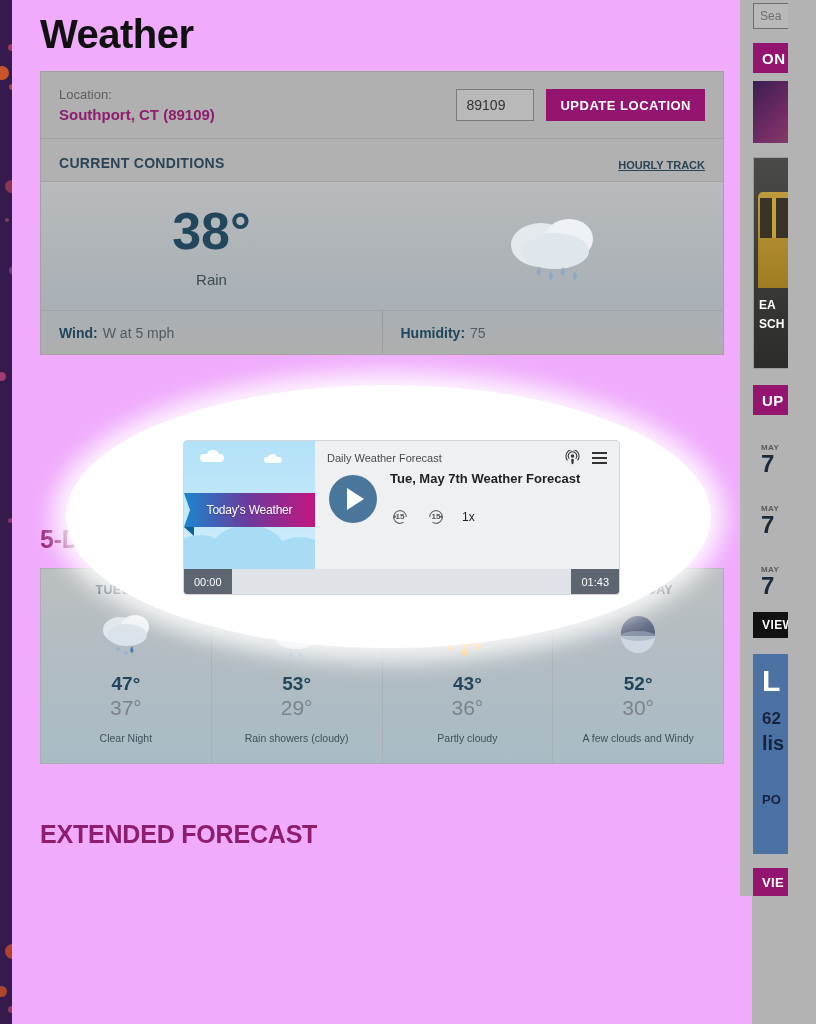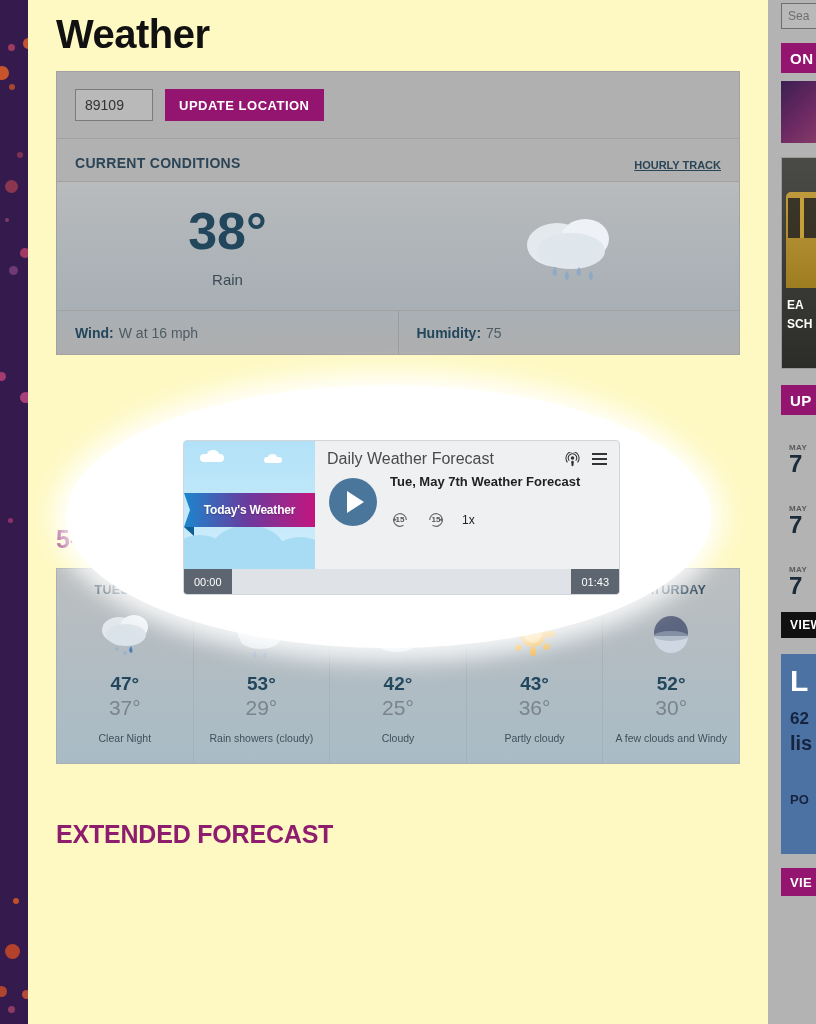"Weather" .main { background: #fef9c3 -> #f0abfc; left: 28px -> 12px }
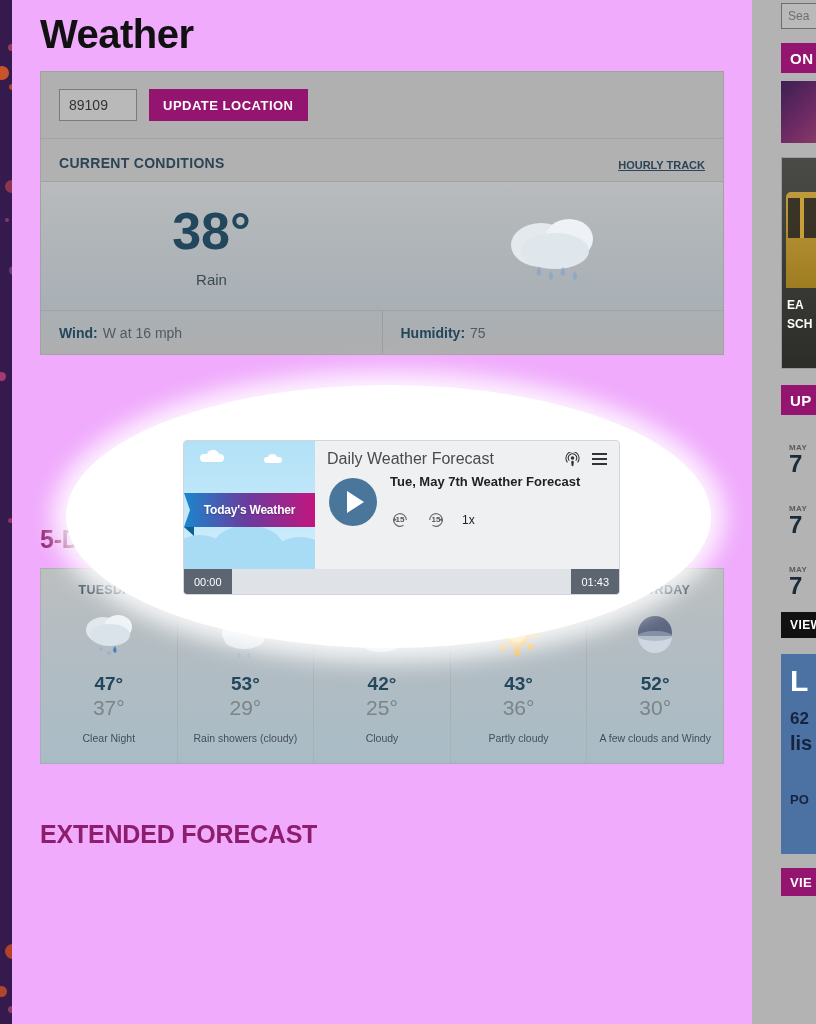"Sea" .sidebar { height: 1024px -> 896px; left: 768px -> 740px }
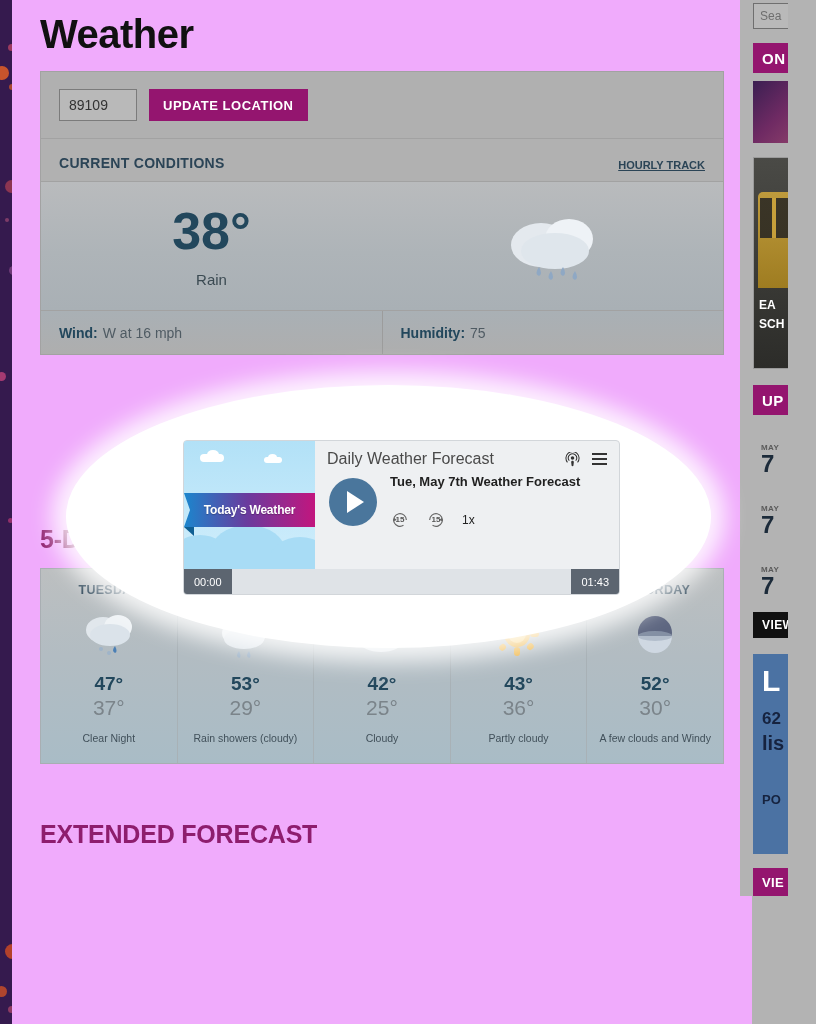"Location:" div { html: none -> <div> <div>Location:</div> <div>Southport, CT (89109)</div> </div> }
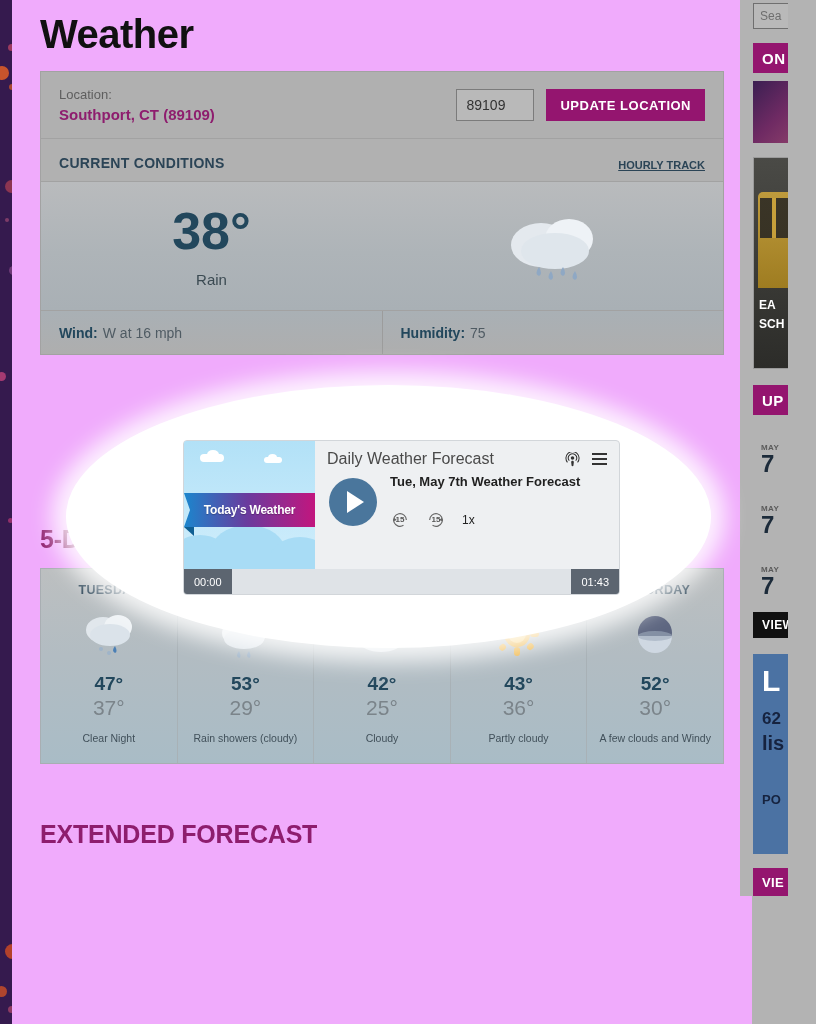"W at 16 mph" span { text: 16 -> 5 }
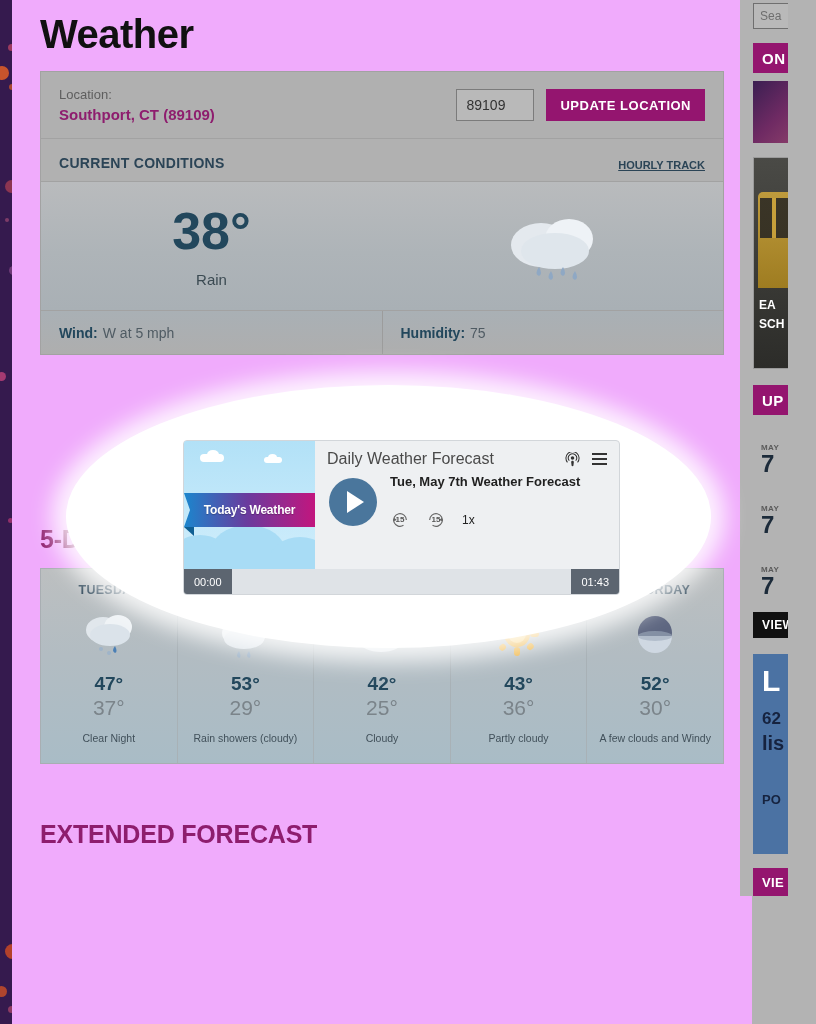"Daily Weather Forecast" .show-name { font-size: 16px -> 11px }
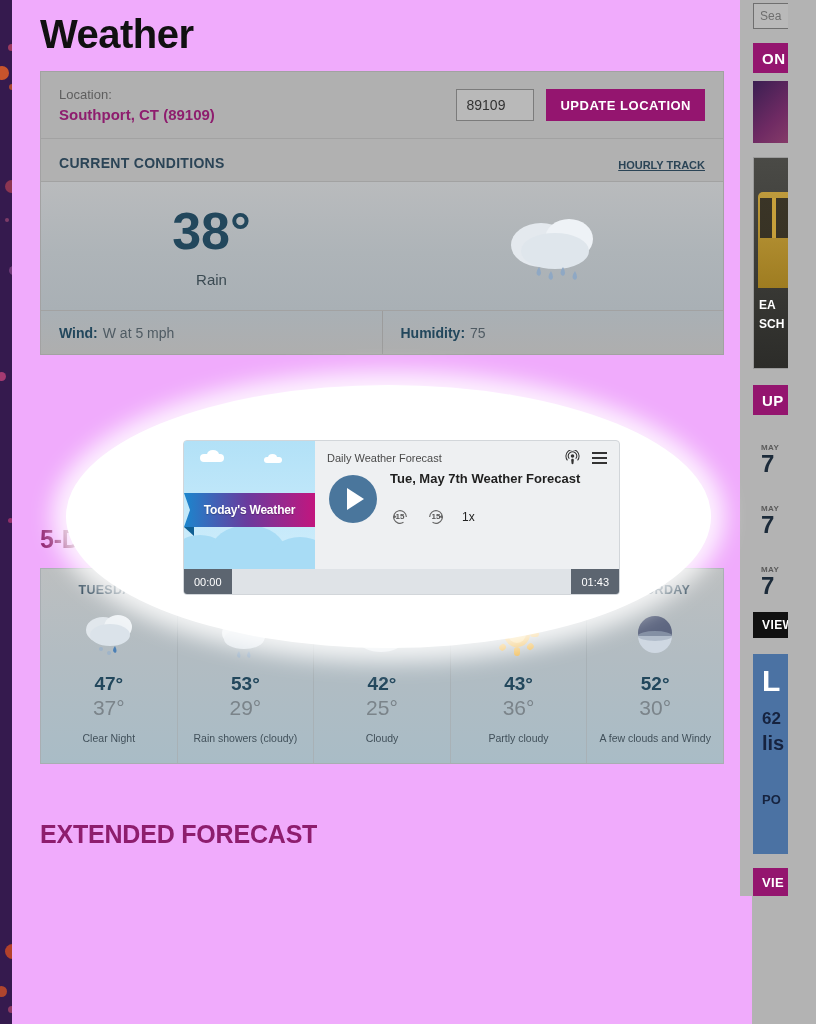"Today's Weather" .ribbon span { font-weight: bold -> normal }
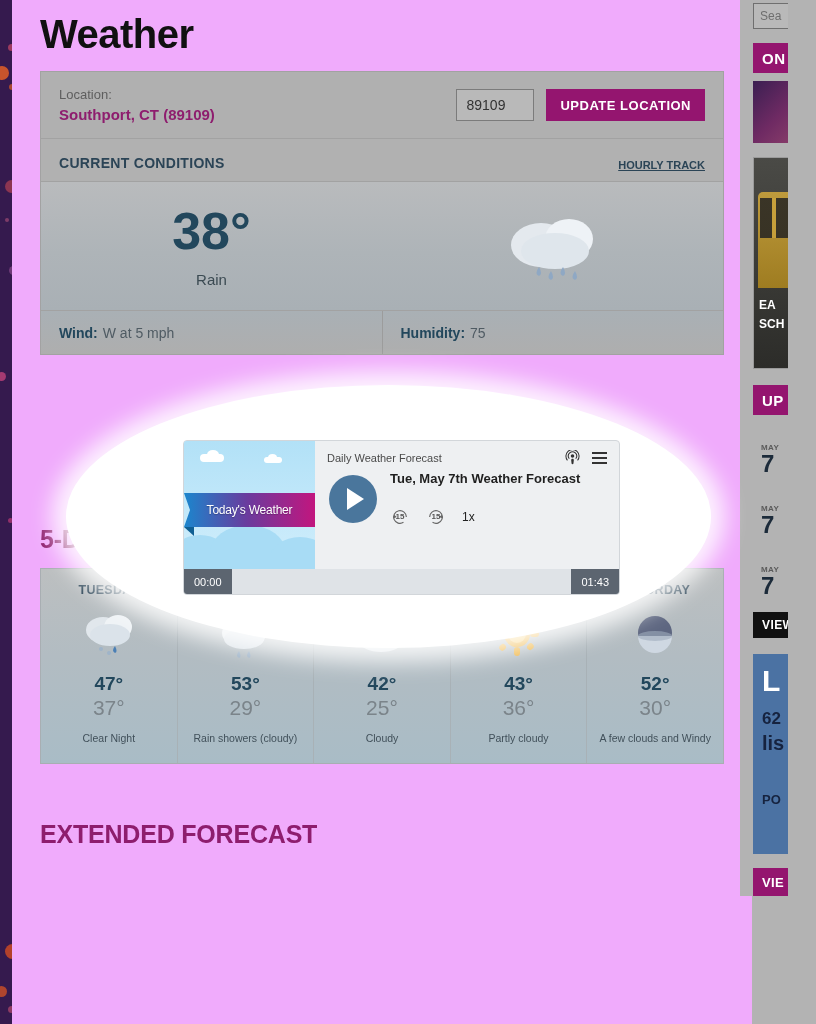"42°" div.fc-col { html: <div> <div>THURSDAY</div> <div> <svg> <ellipse></ellipse> <ellipse></ellipse> <ellipse></ellipse> <ellipse></ellipse> </svg> </div> <div>42°</div> <div>25°</div> <div>Cloudy</div> </div> -> none }
